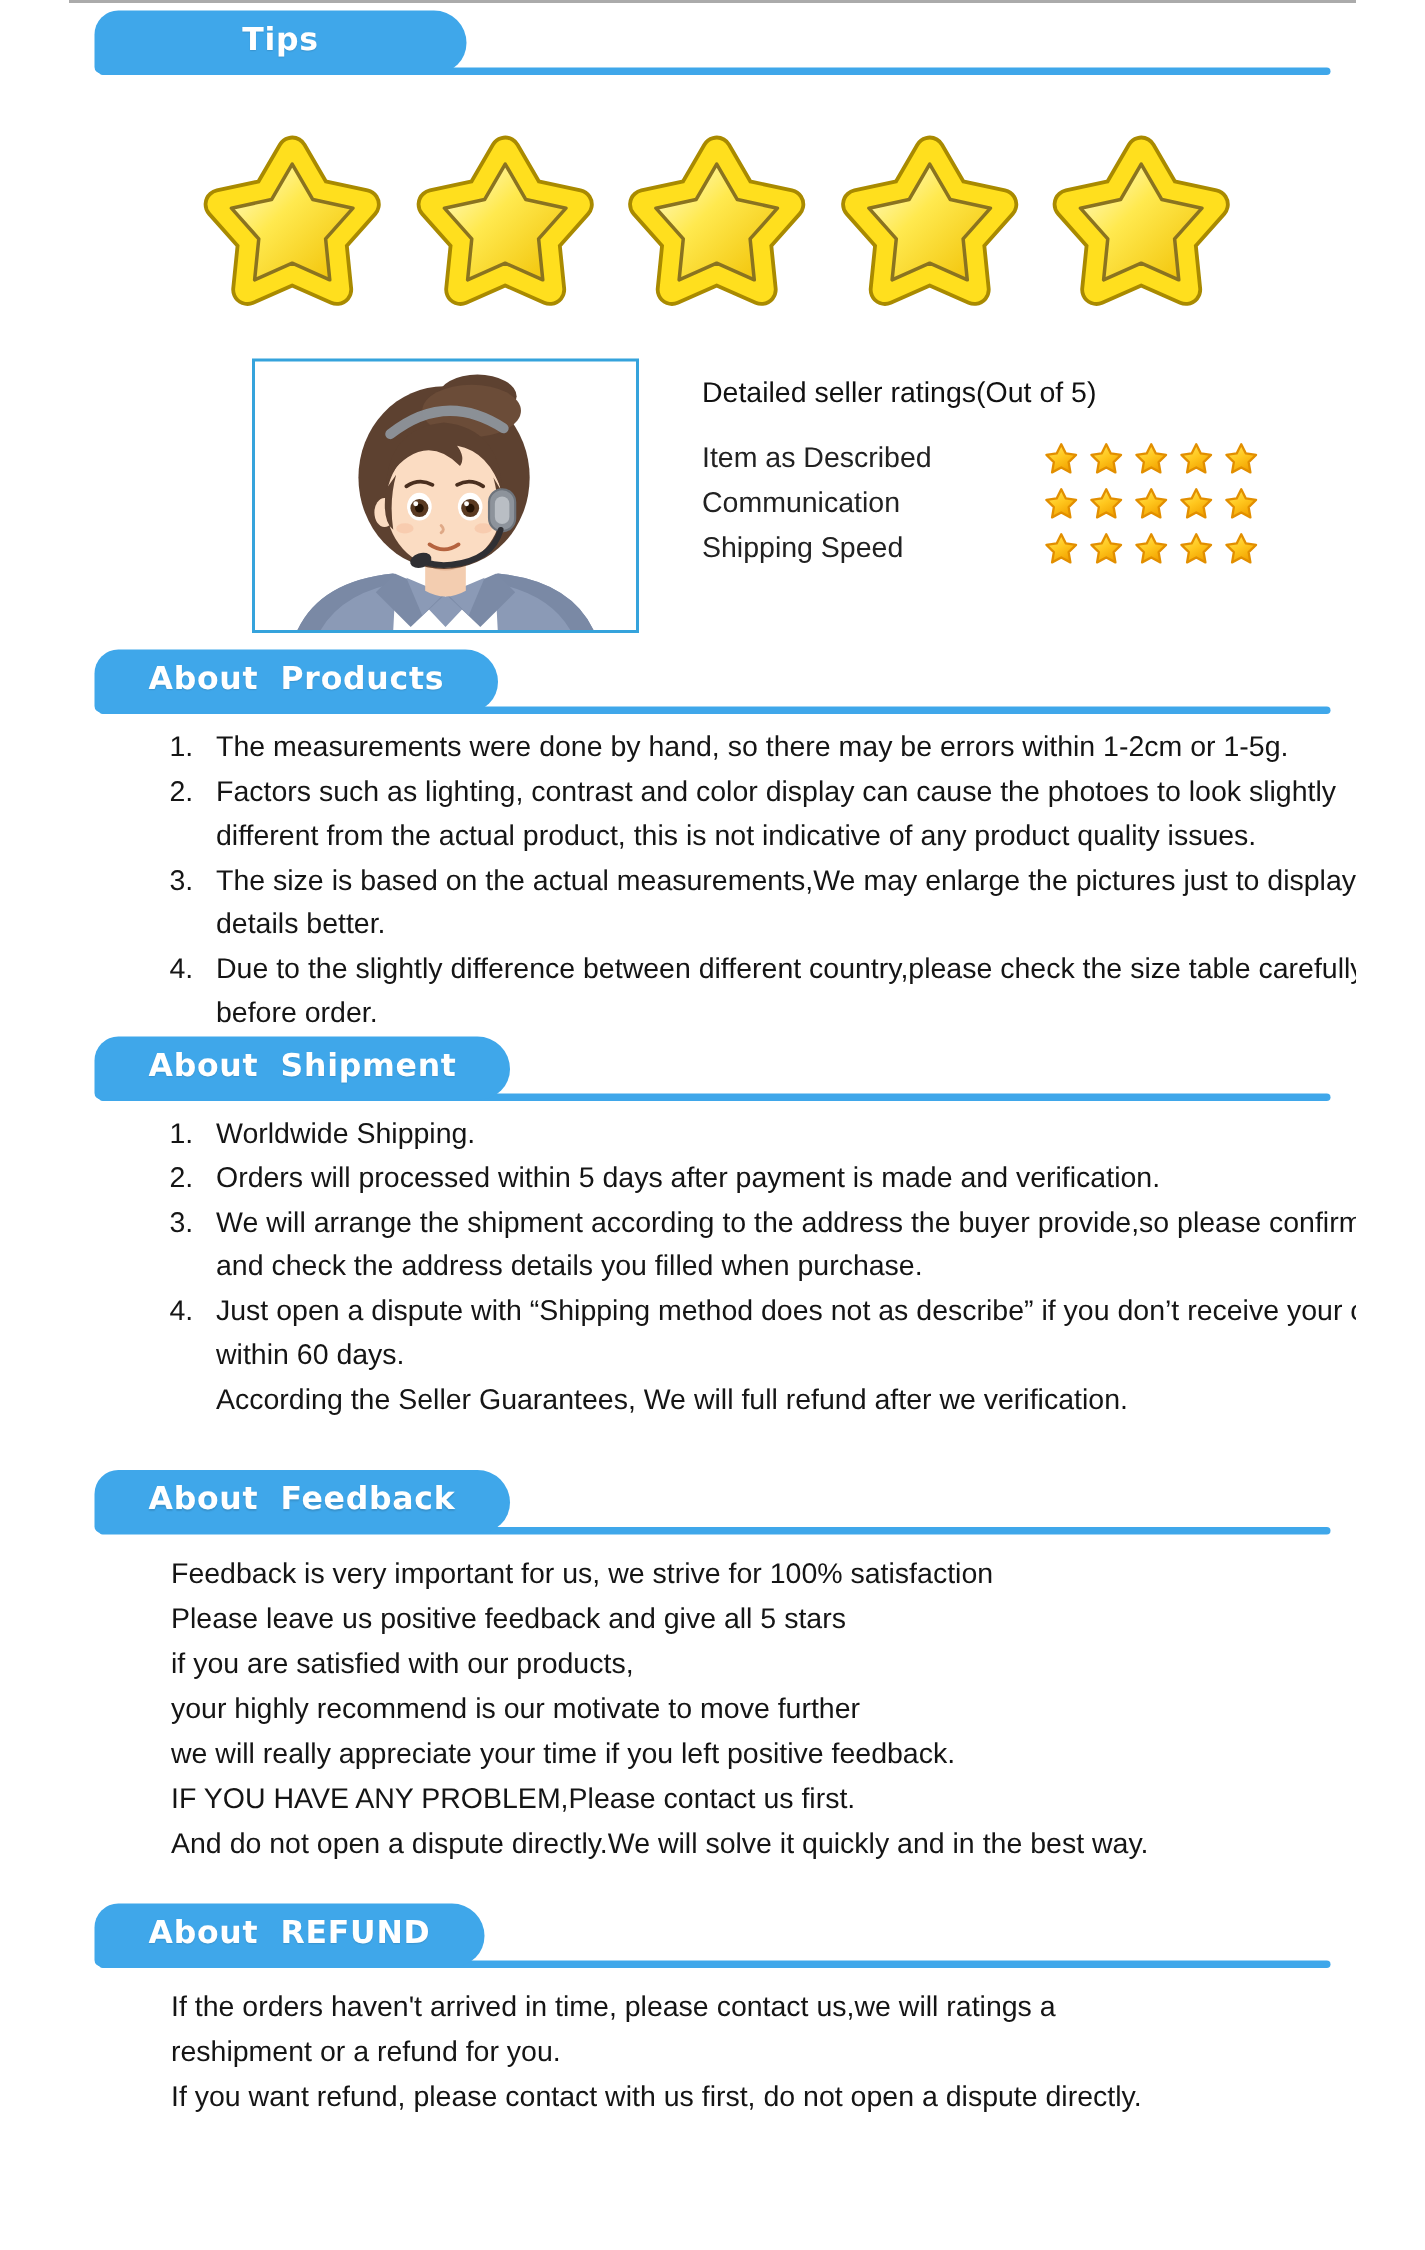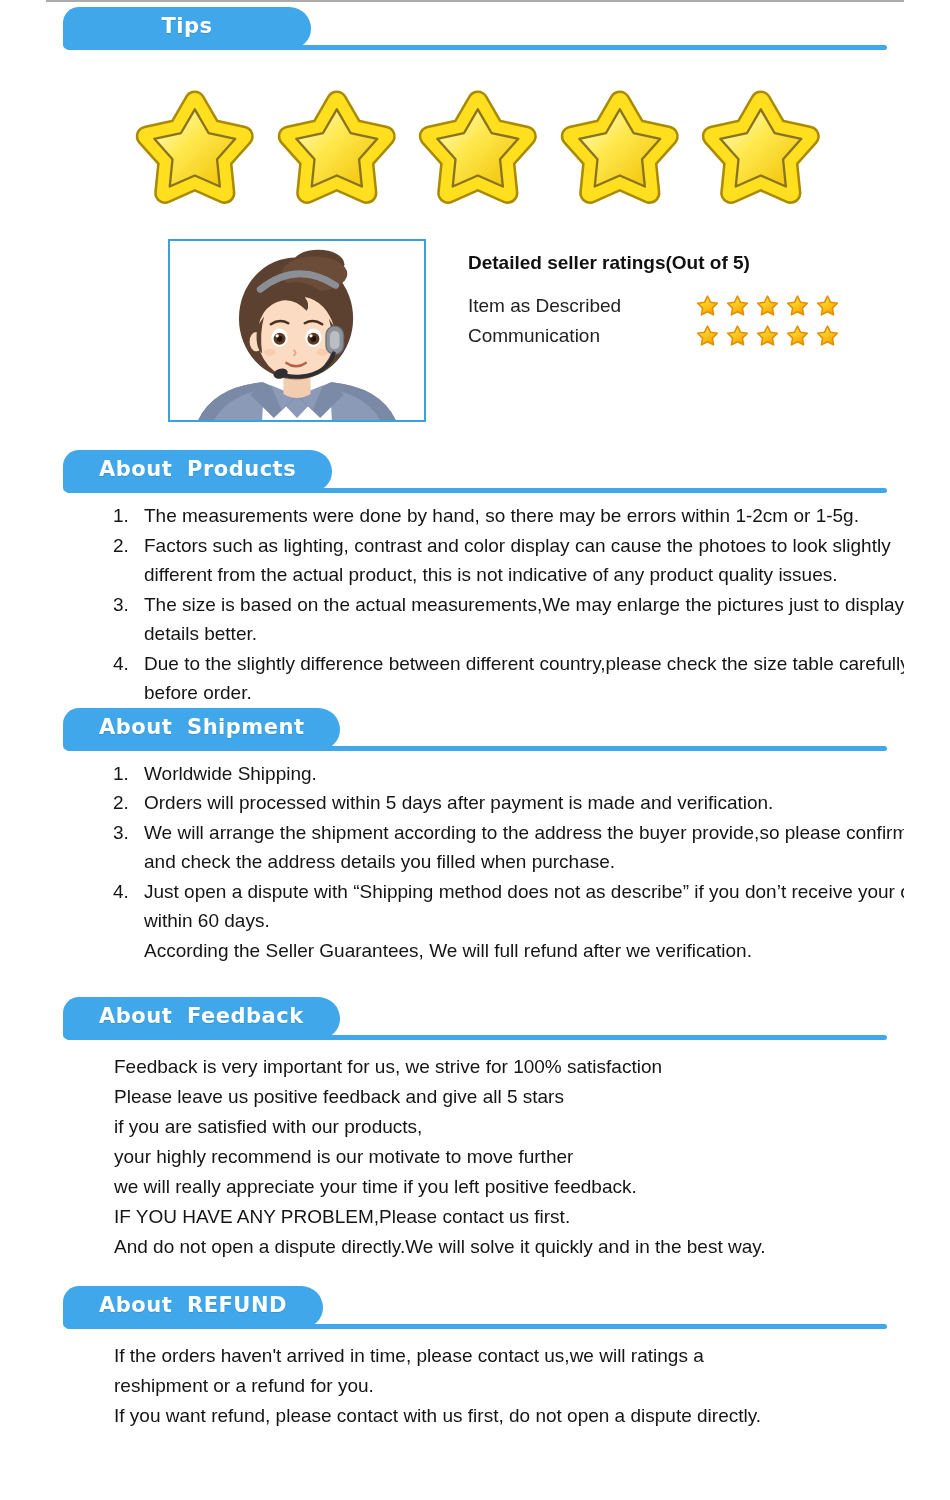"Detailed seller ratings(Out of 5)" .ratings-title { font-weight: bold -> normal }
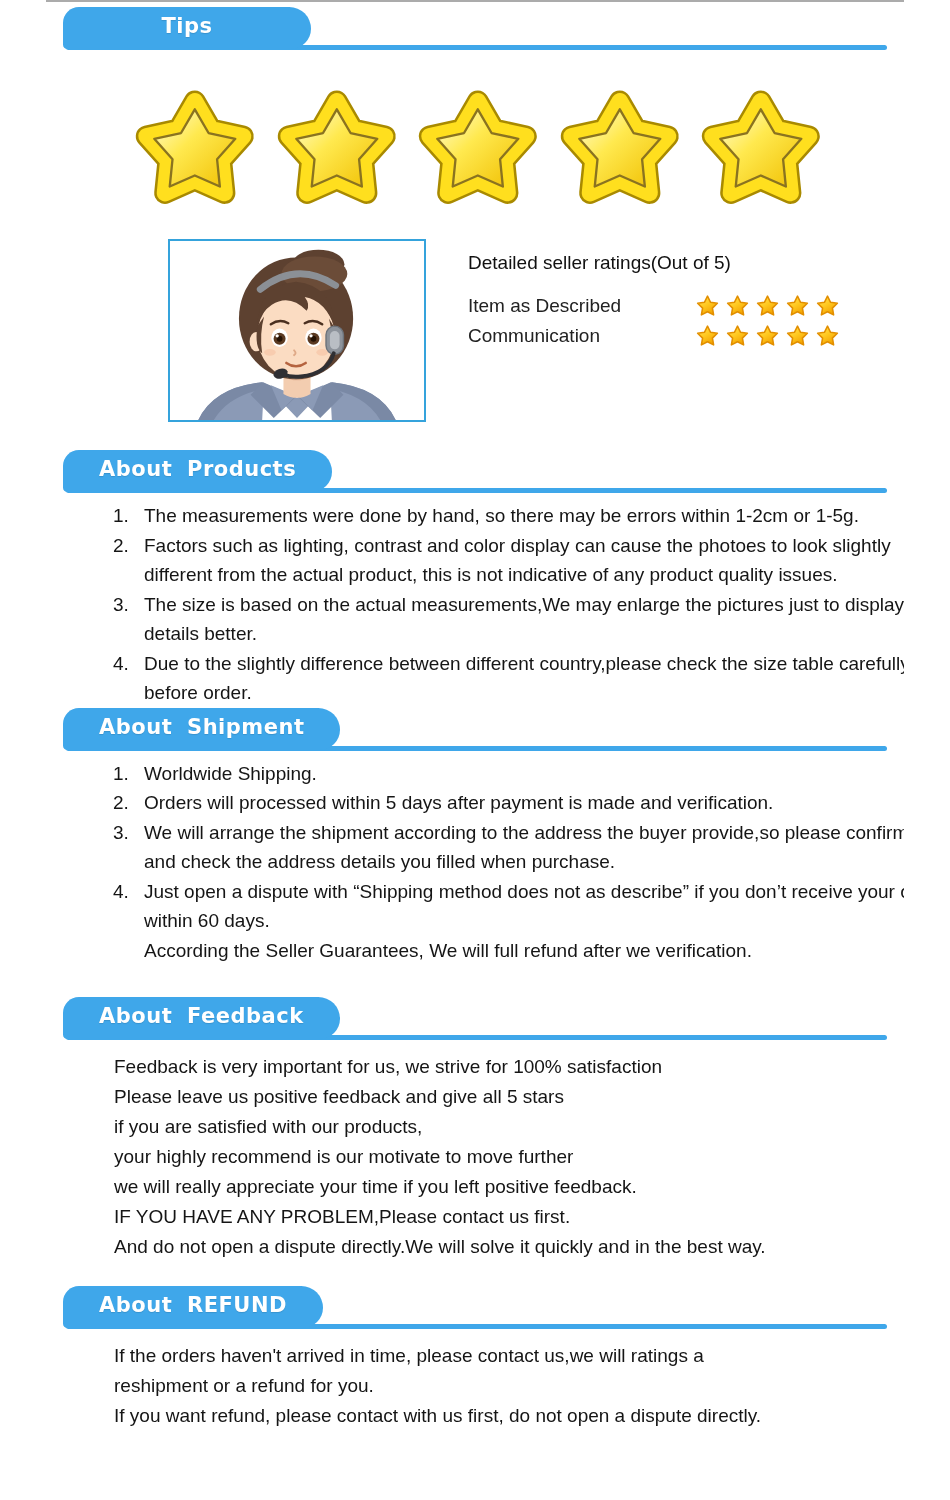"Shipping Speed" div.rating-row { html: none -> <div> <span>Shipping Speed</span> <span> <svg> <use></use> </svg> <svg> <use></use> </svg> <svg> <use></use> </svg> <svg> <use></use> </svg> <svg> <use></use> </svg> </span> </div> }
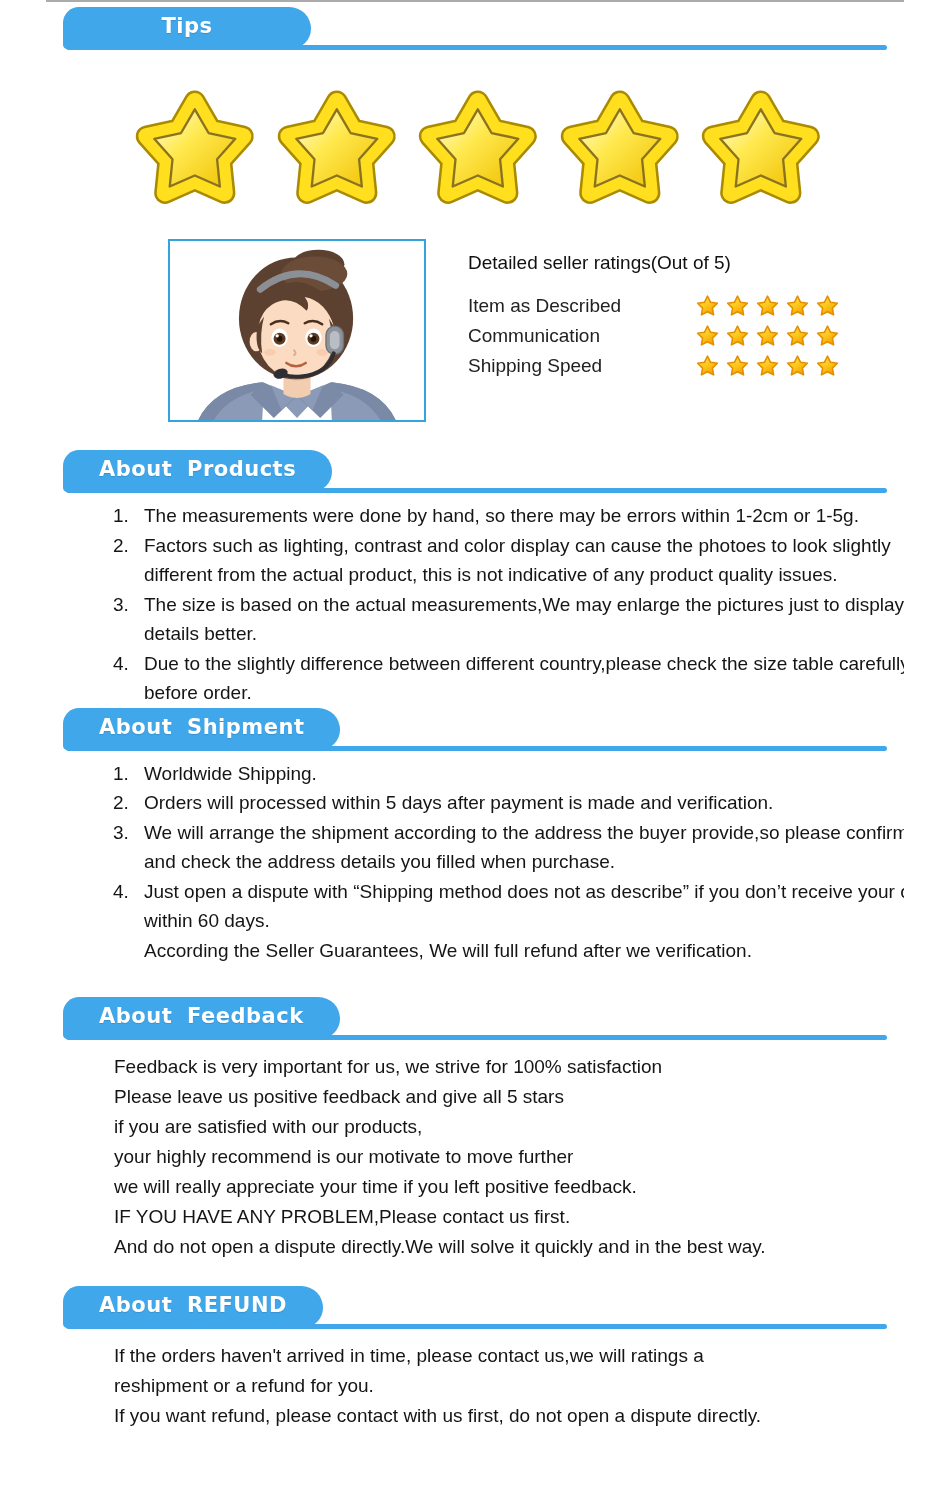"About Products" .mt-products { margin-top: 28px -> 11px }
